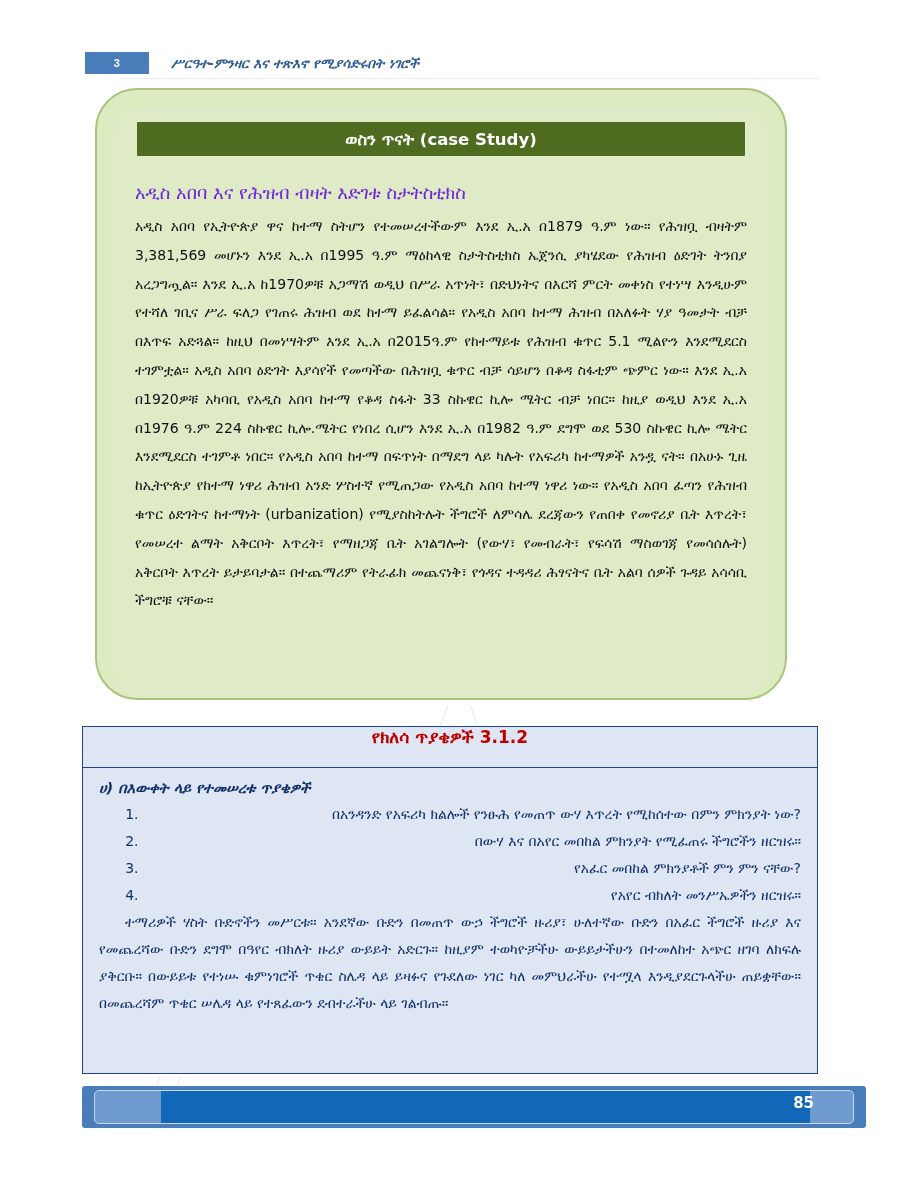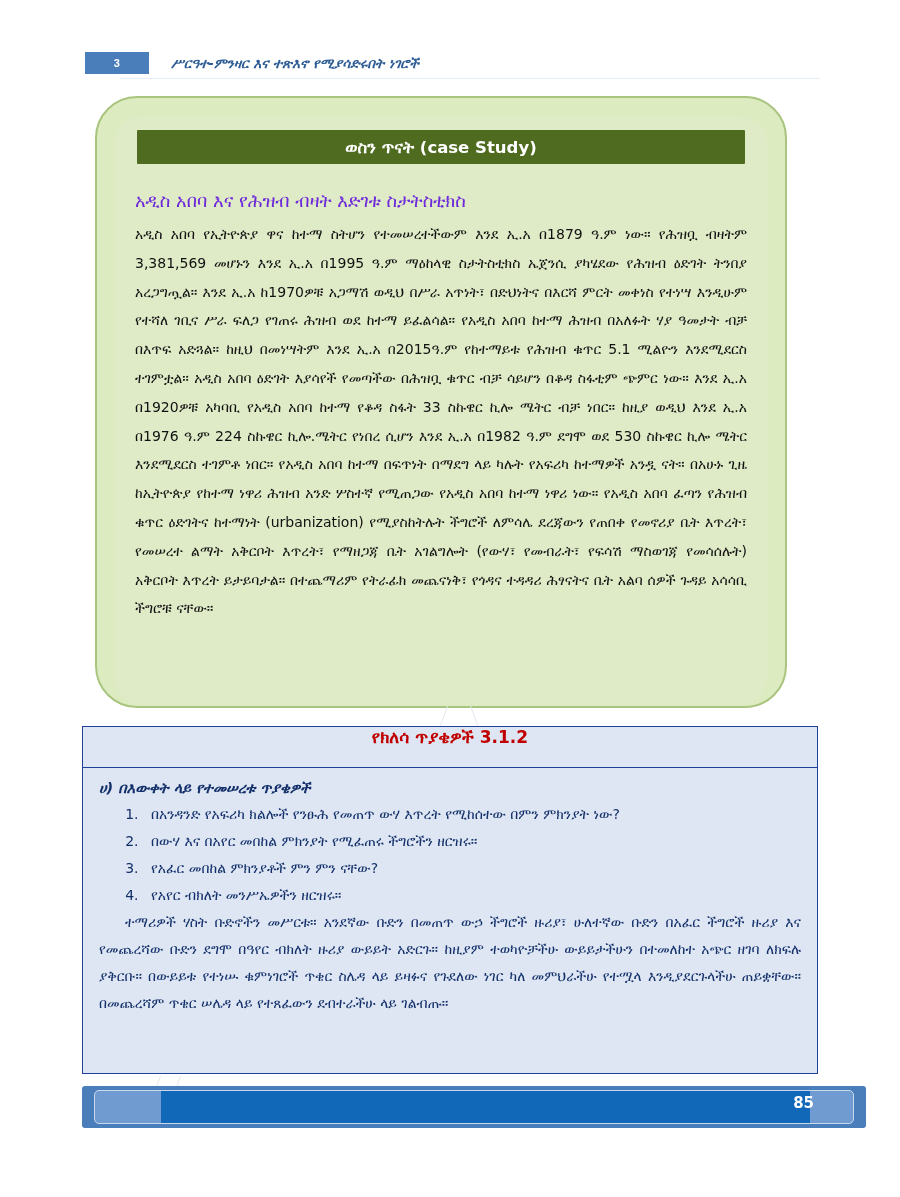"ወስን ጥናት (case Study)" .case-panel { top: 96px -> 88px }
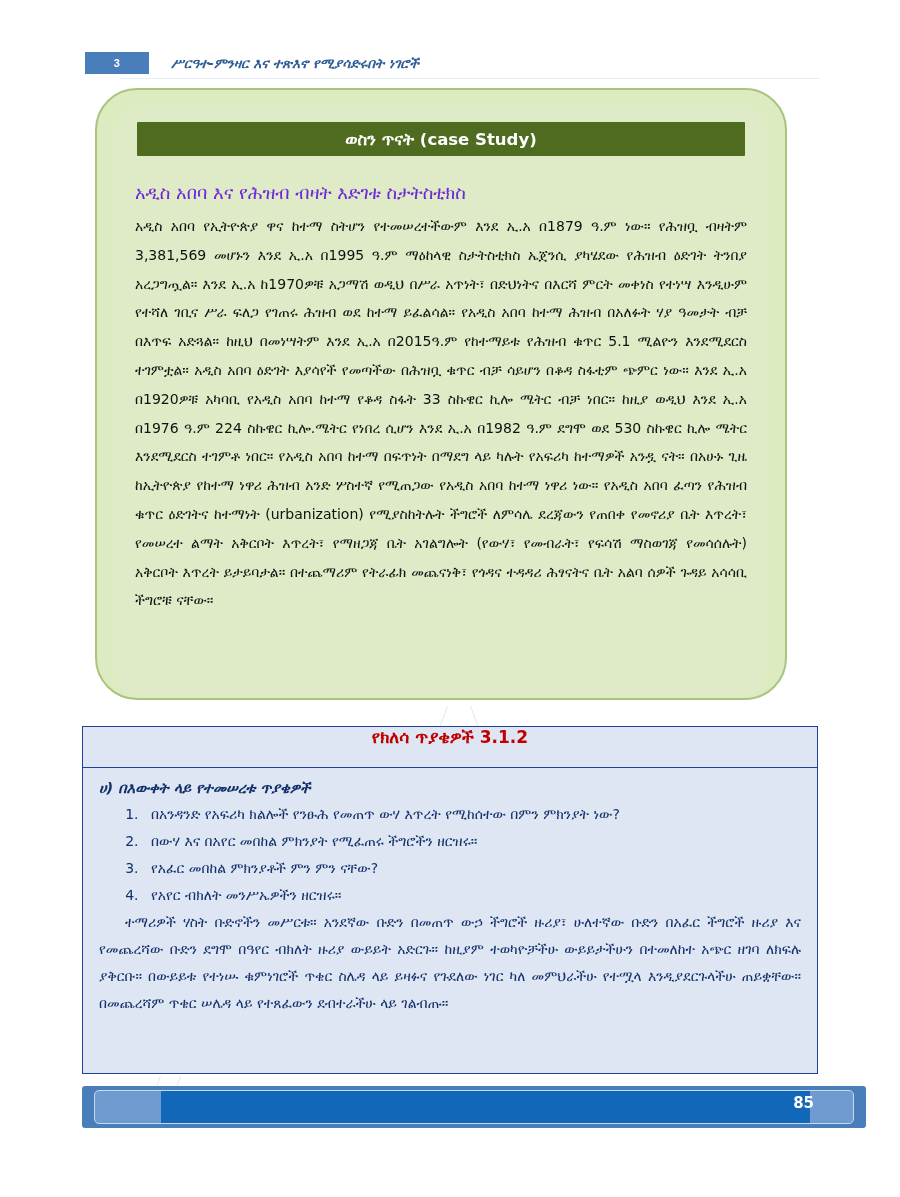"በአንዳንድ የአፍሪካ ክልሎች የንፁሕ የመጠጥ" ol.qlist { text-align: none -> right }
